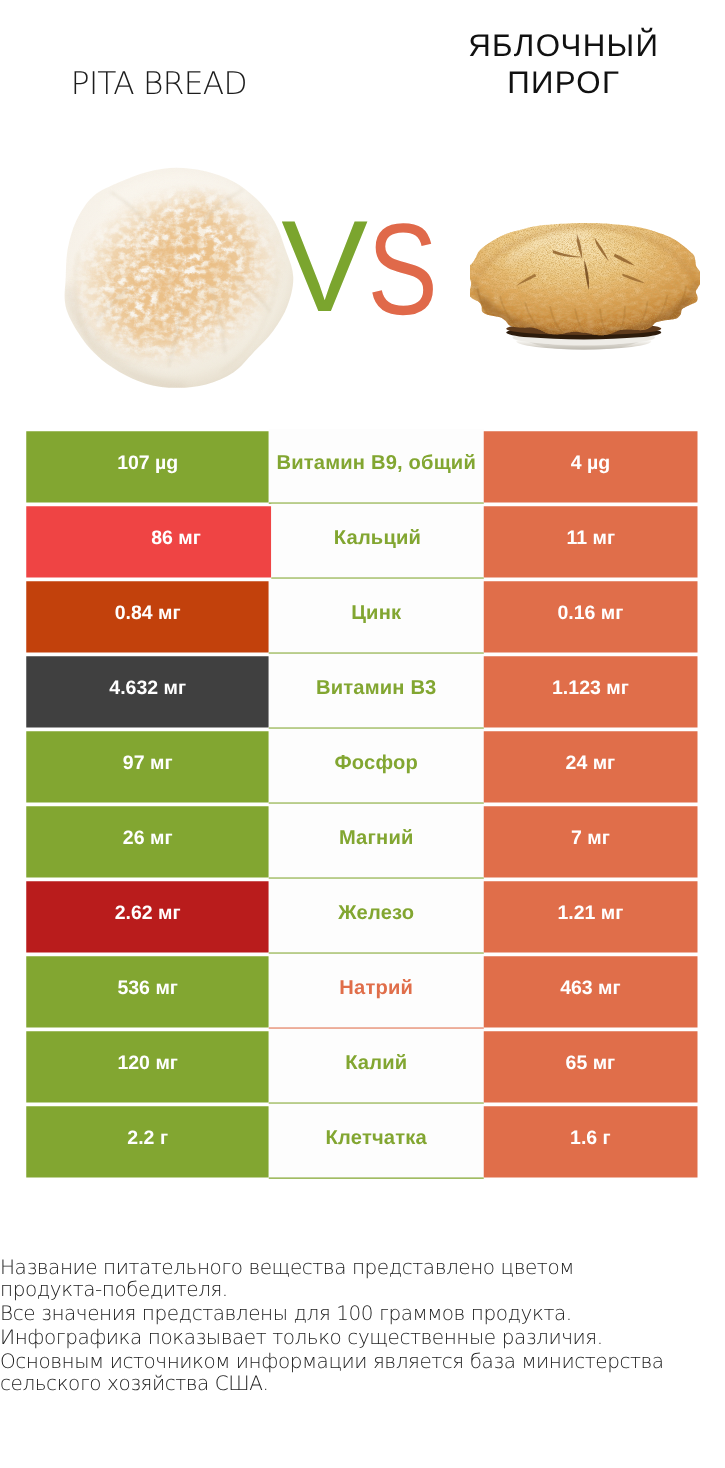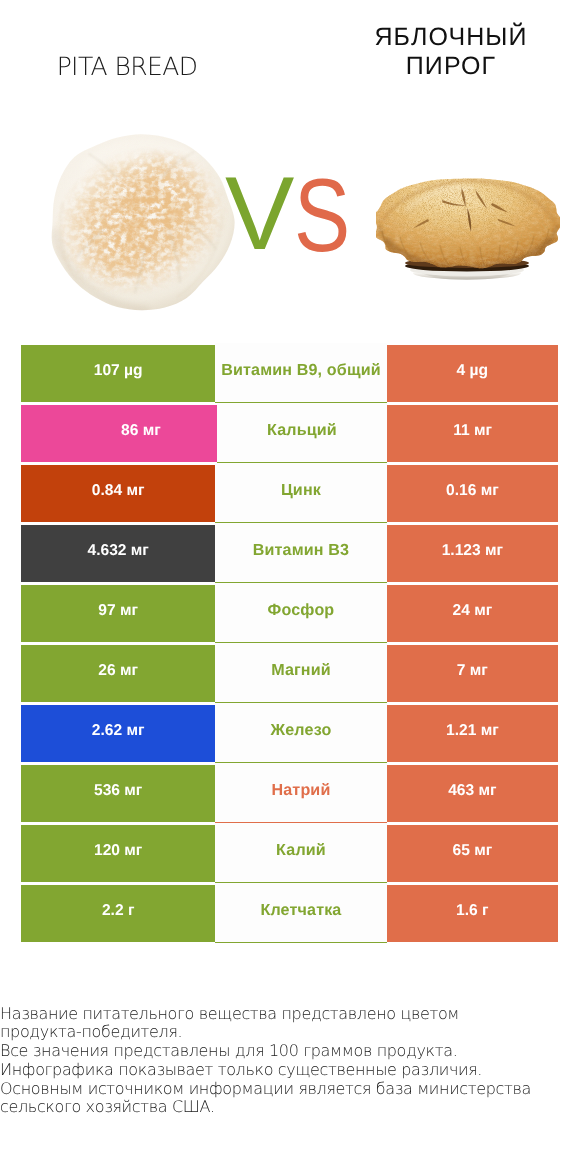"86 мг" div.cell { background: #ec4899 -> #ef4444 }
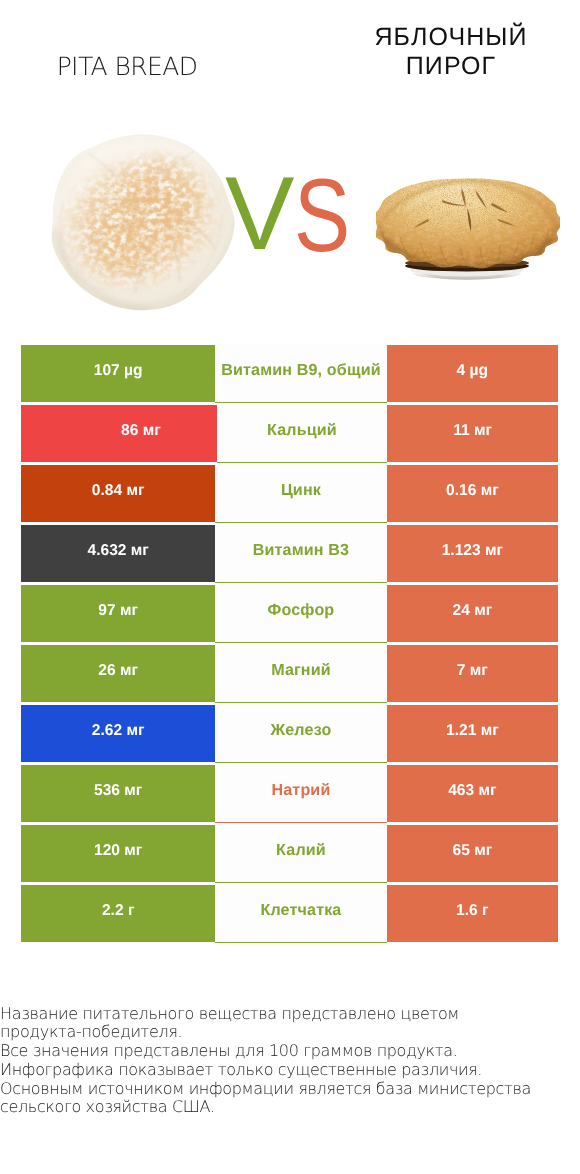"2.62 мг" div.cell { background: #1d4ed8 -> #b91c1c }
